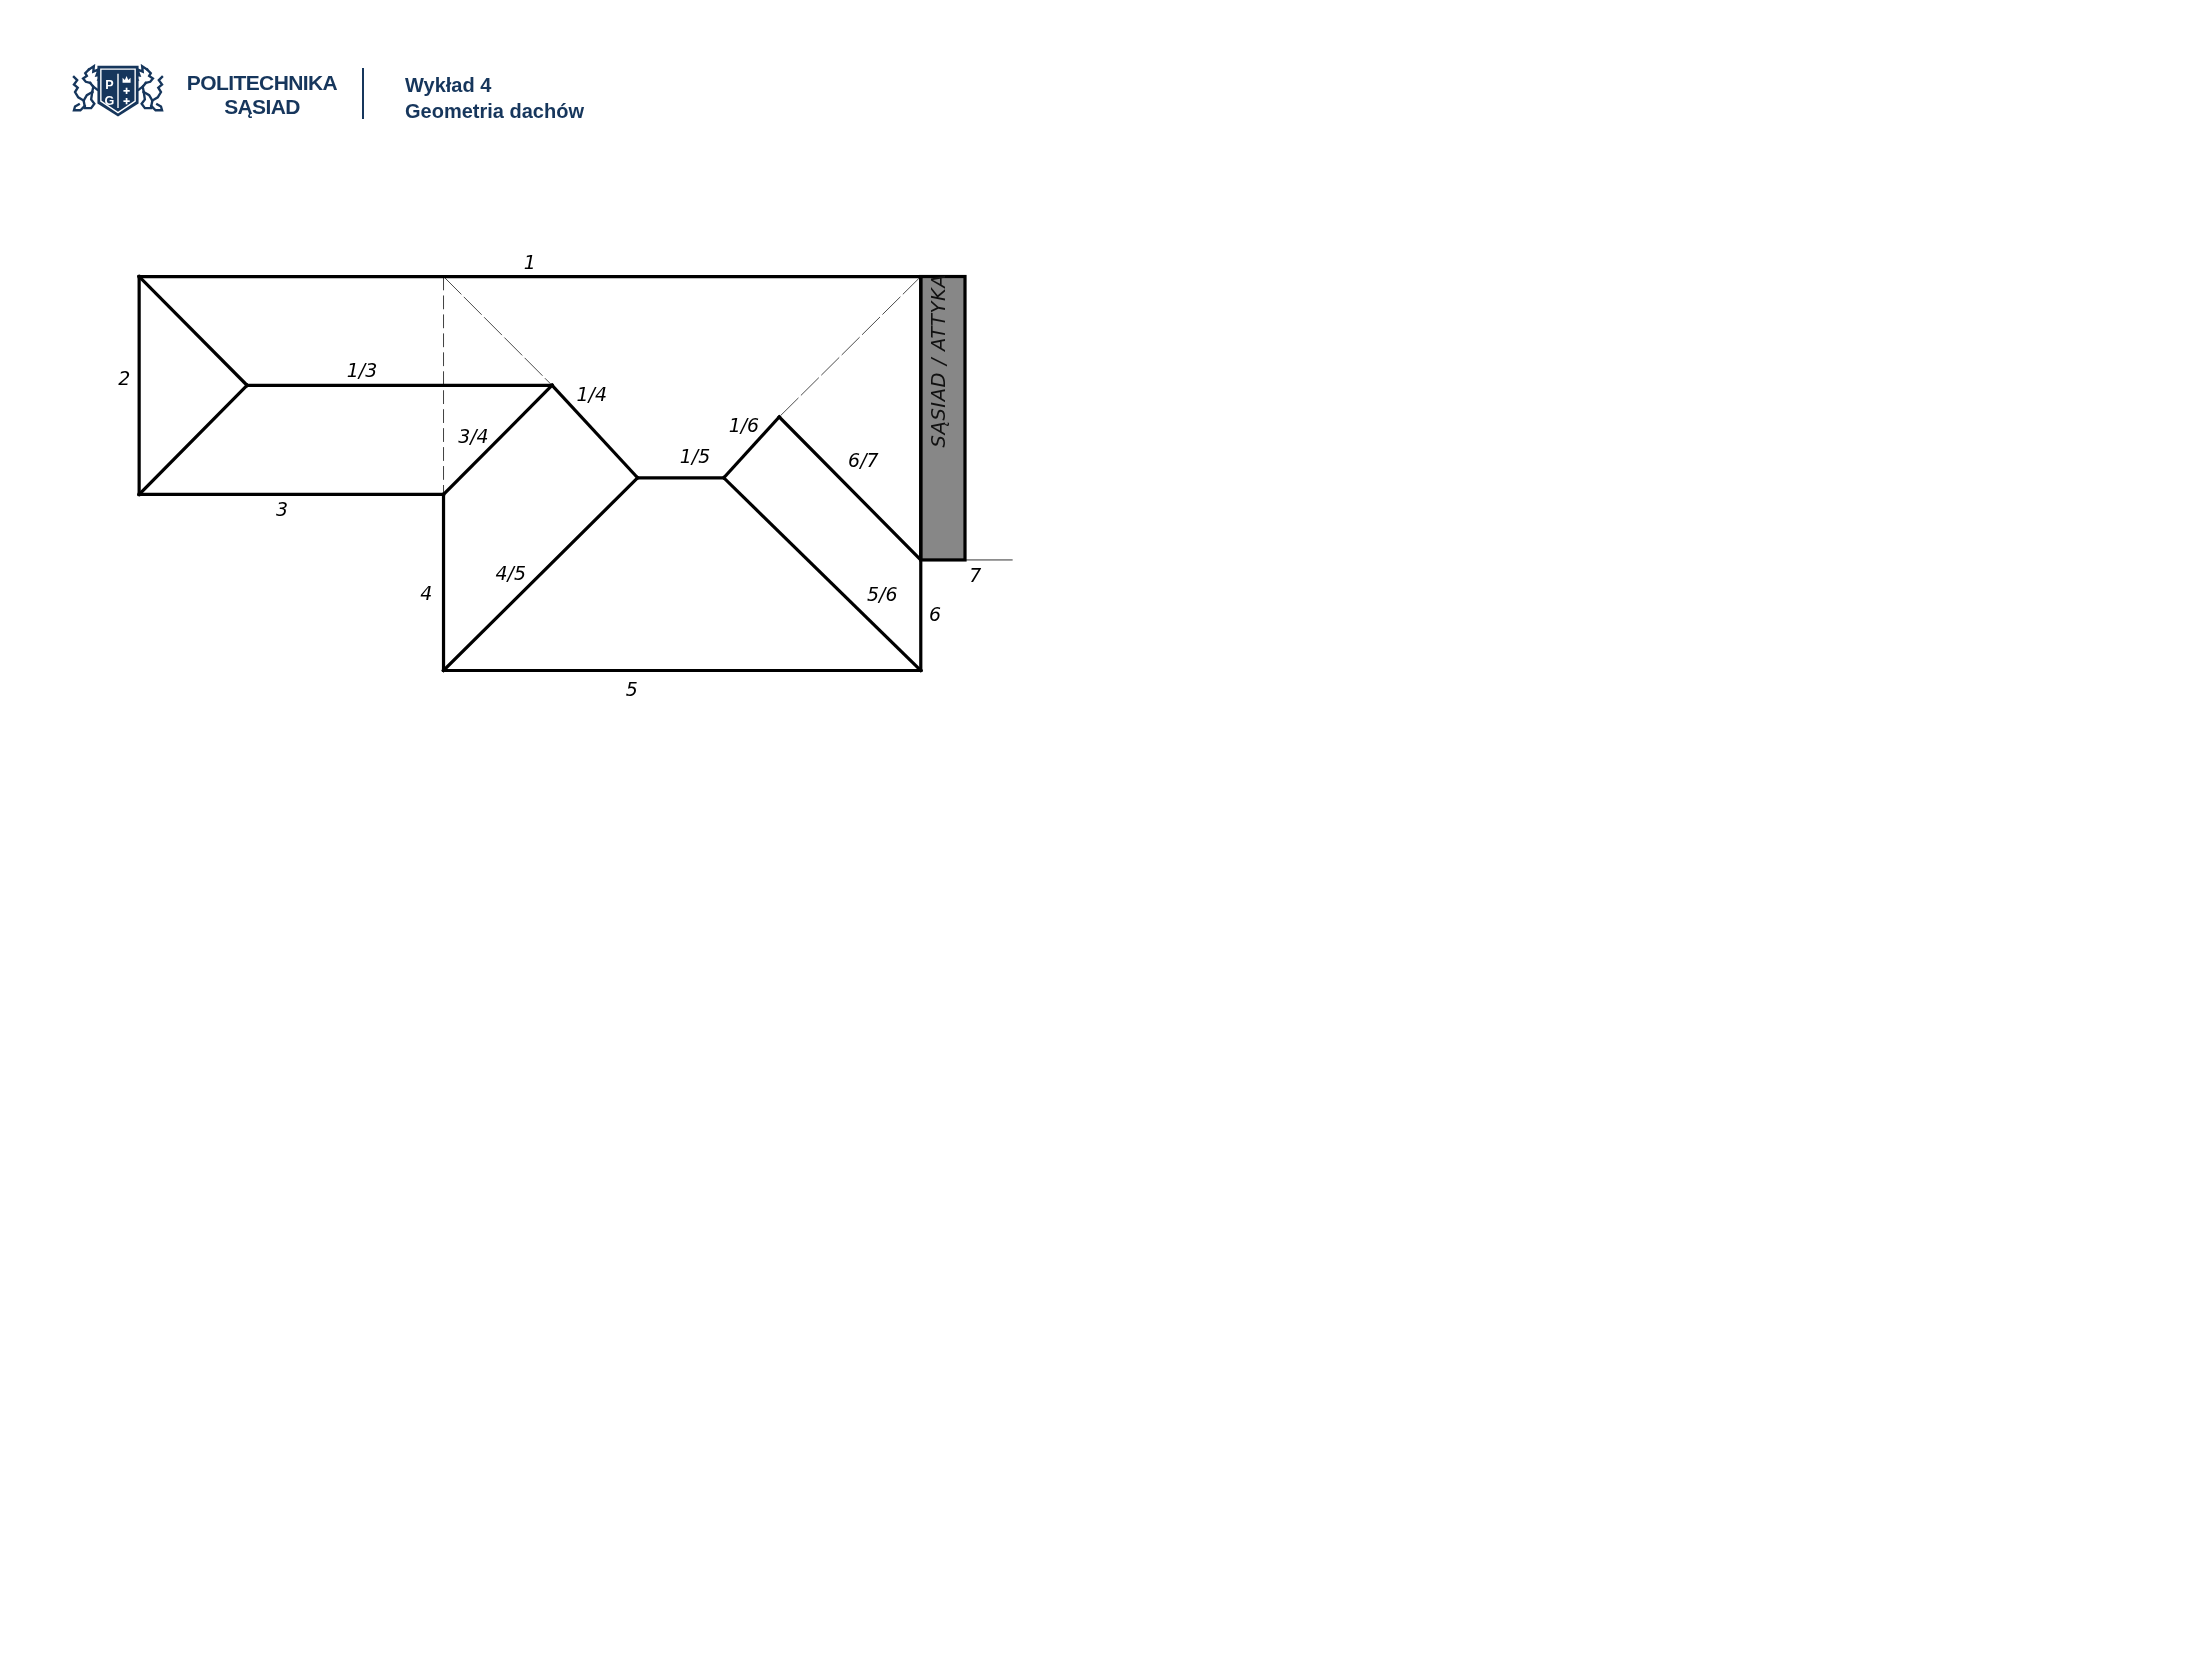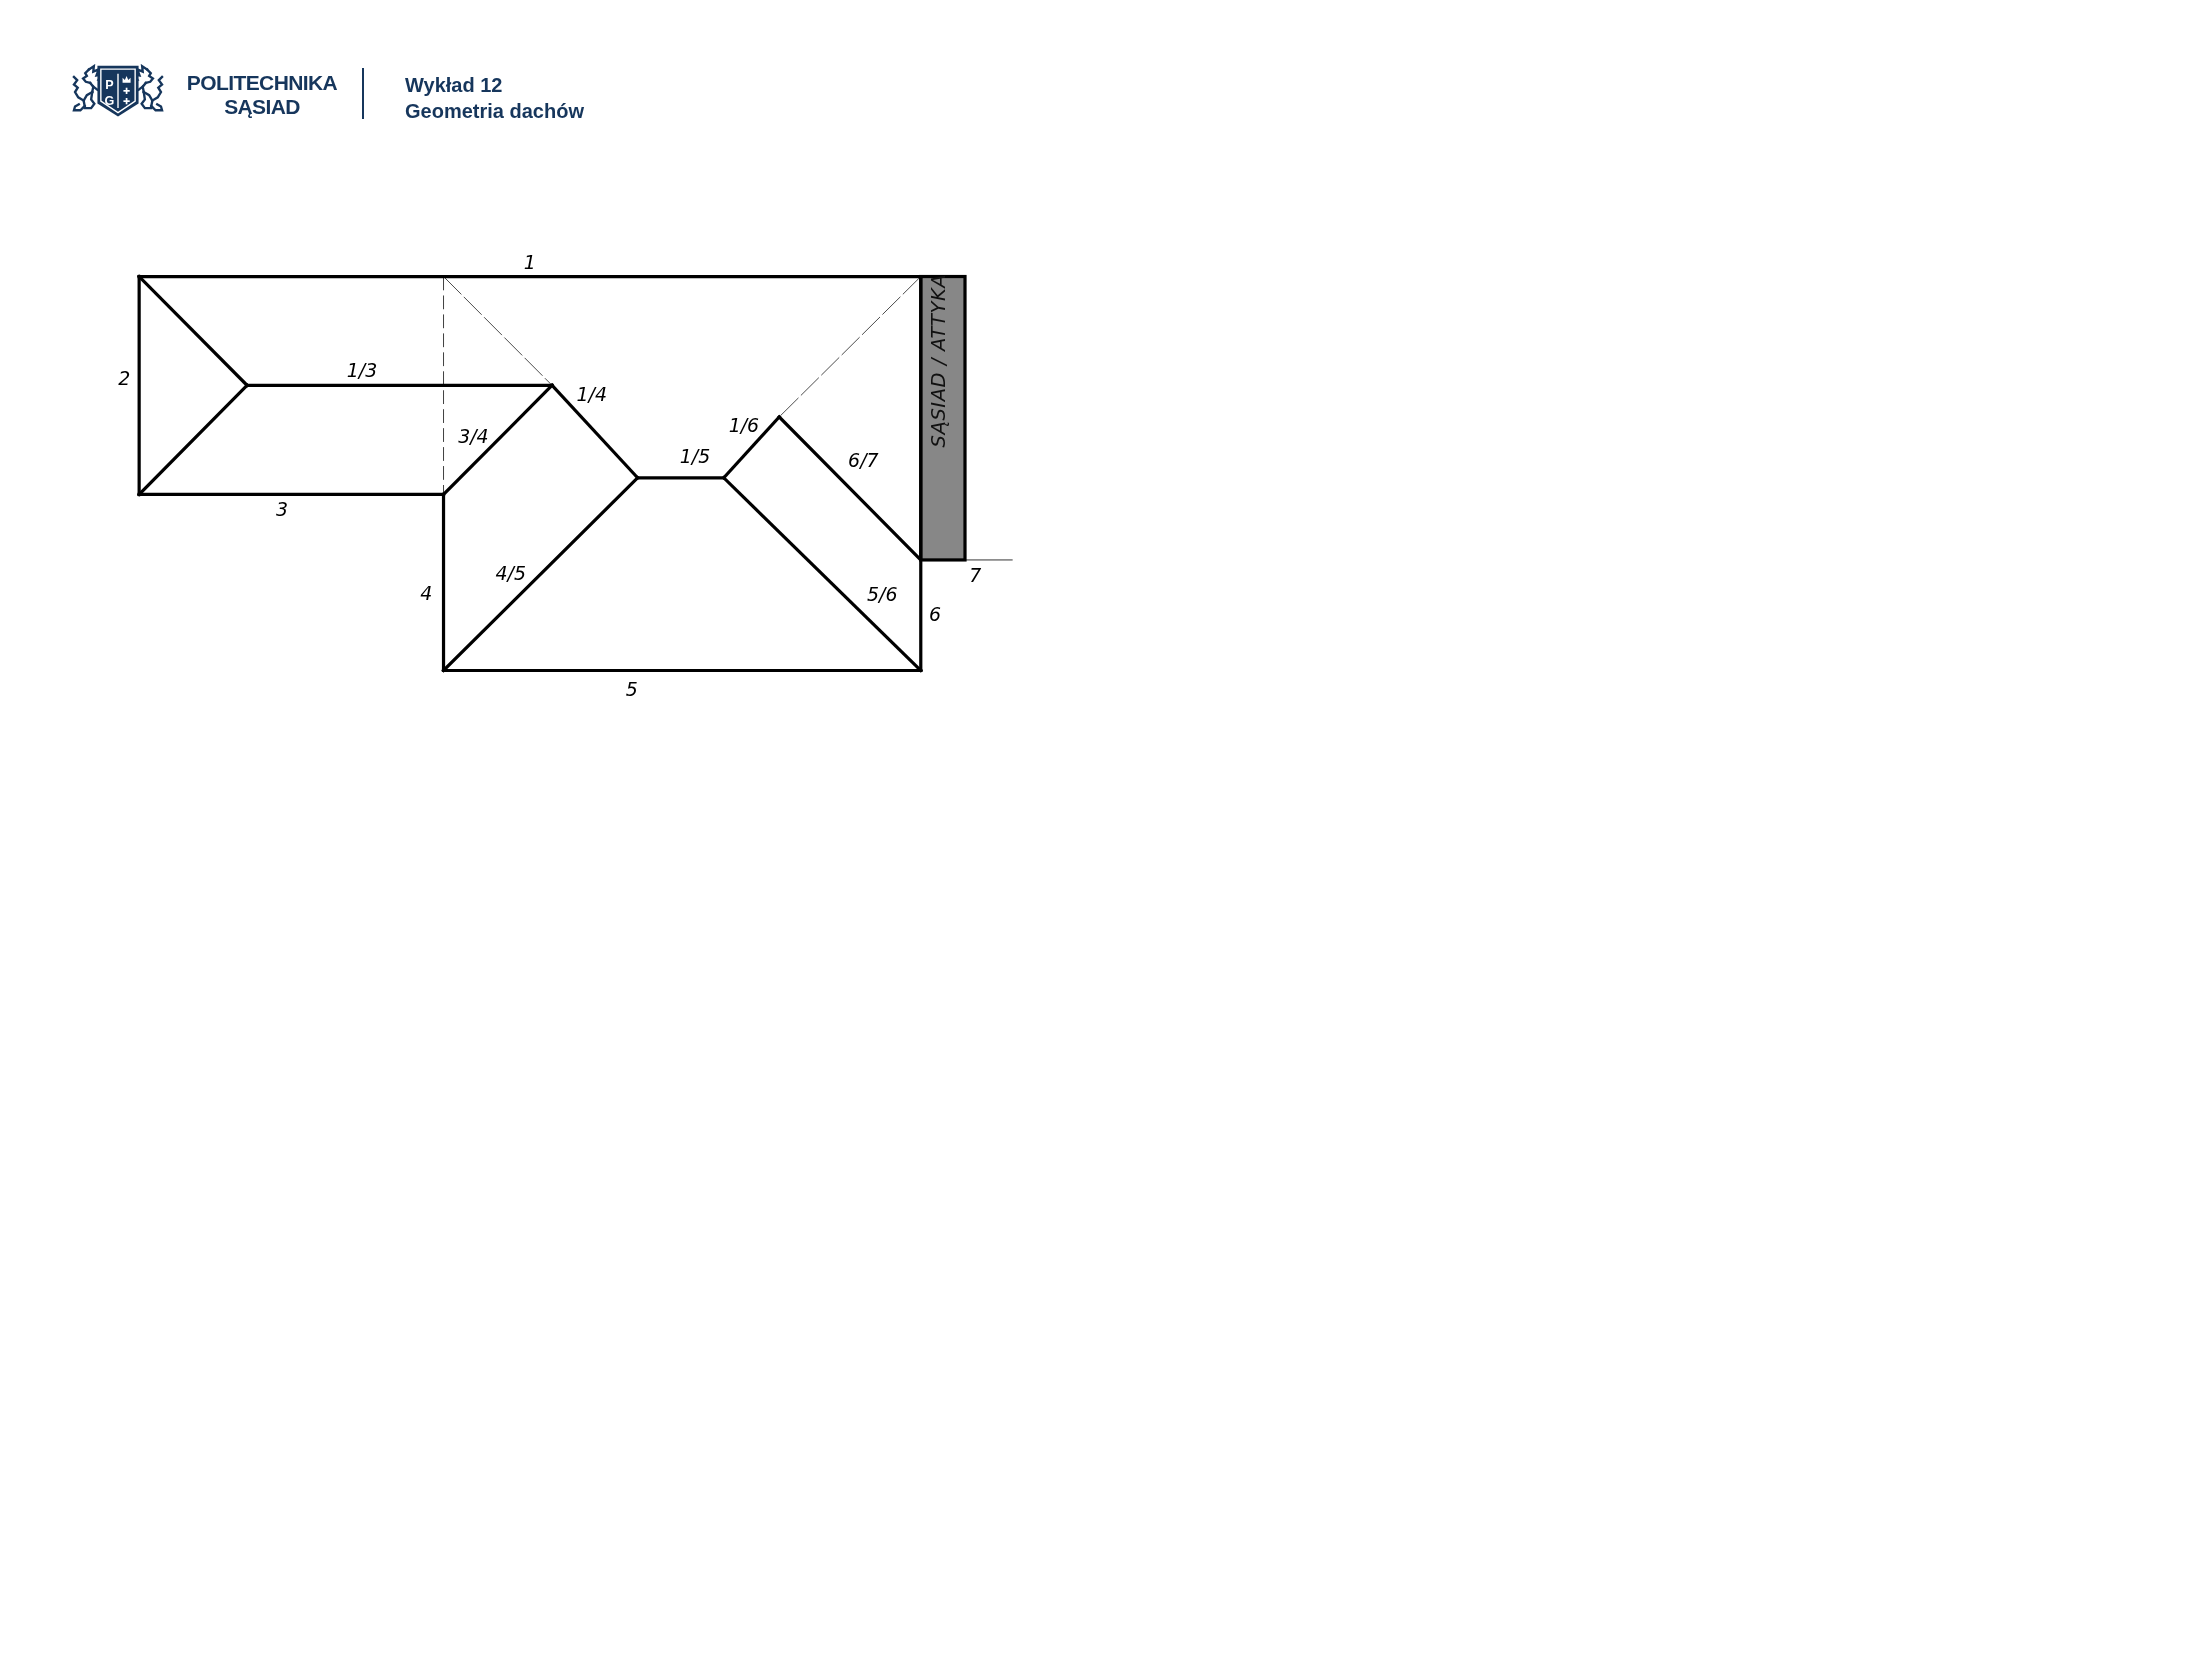"Wykład 12" div { text: 12 -> 4 }
